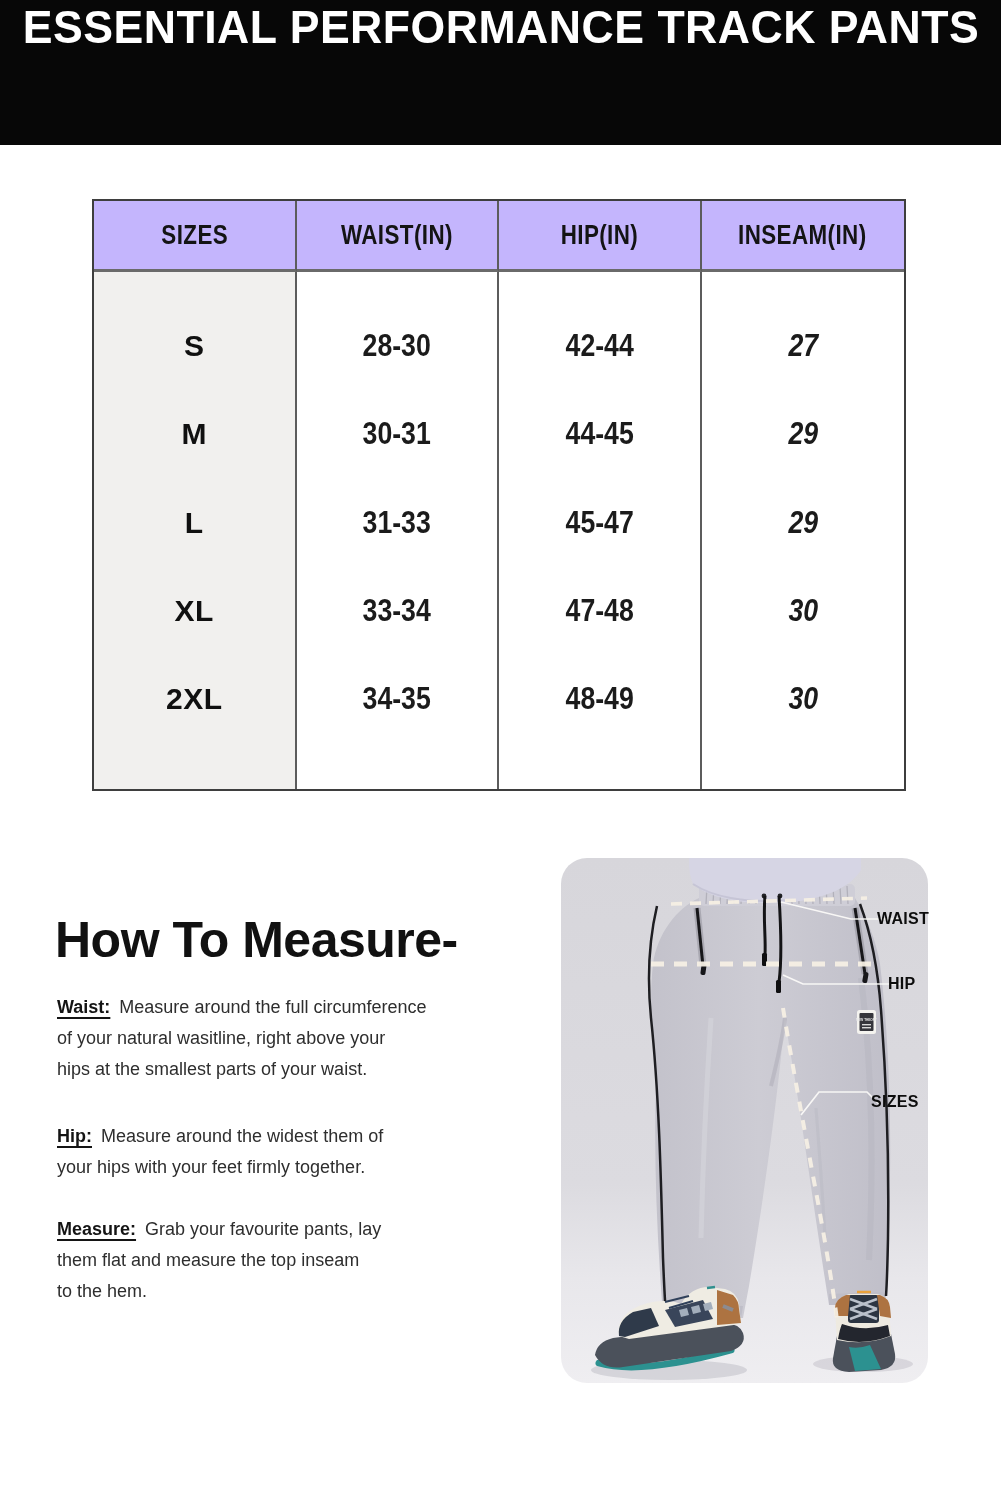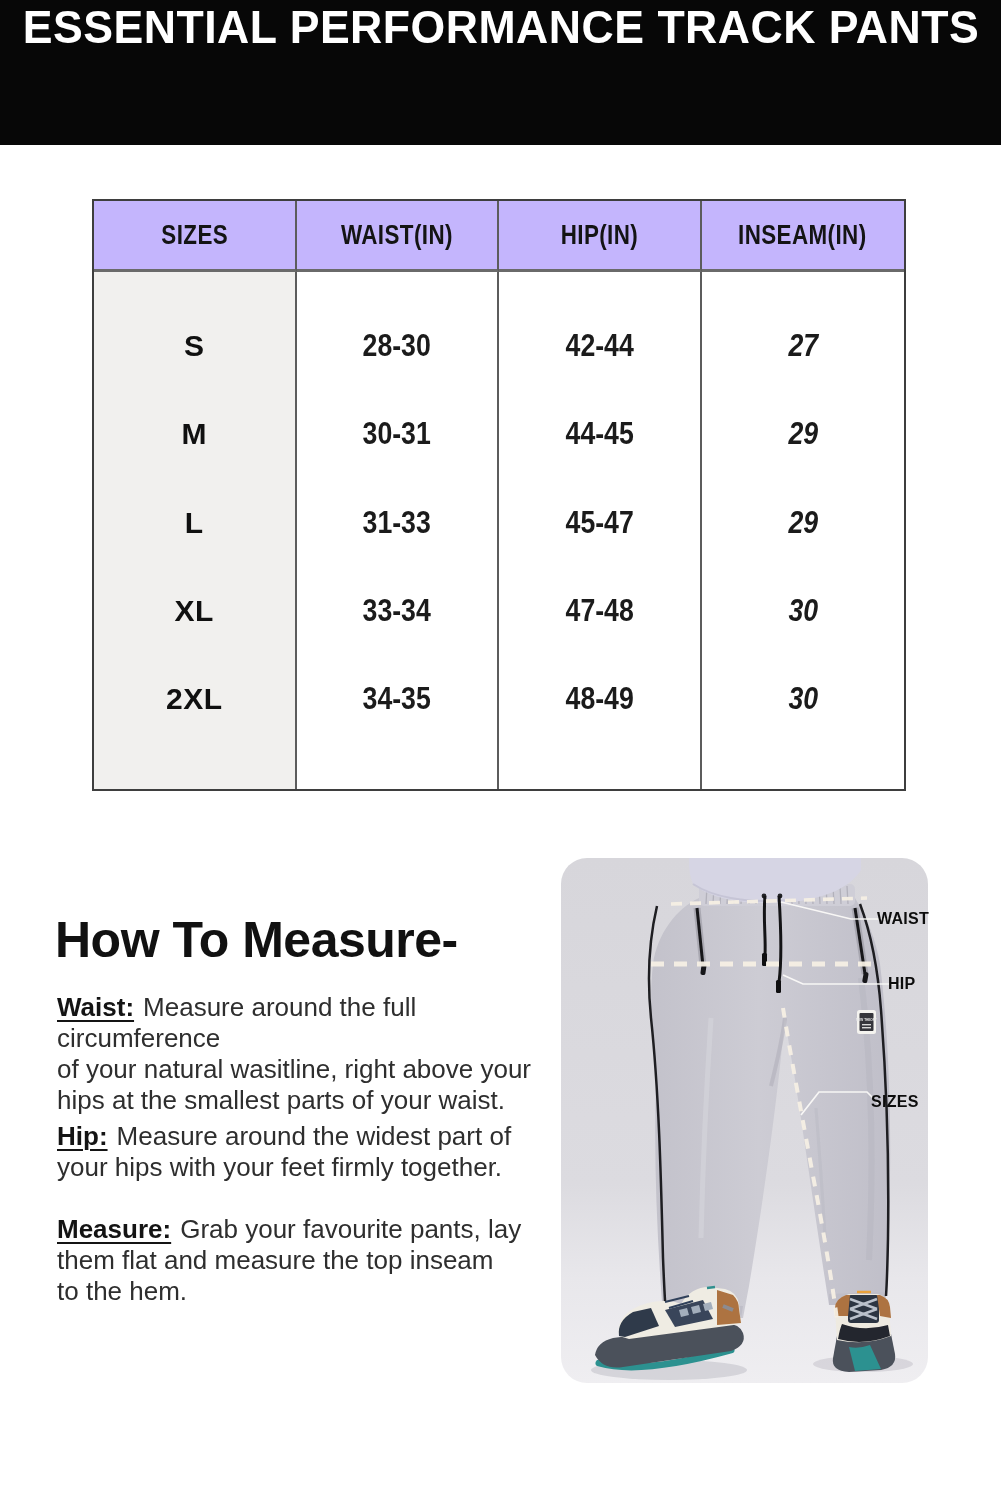"Waist: Measure around the full" .m-item { font-size: 26px -> 18px }
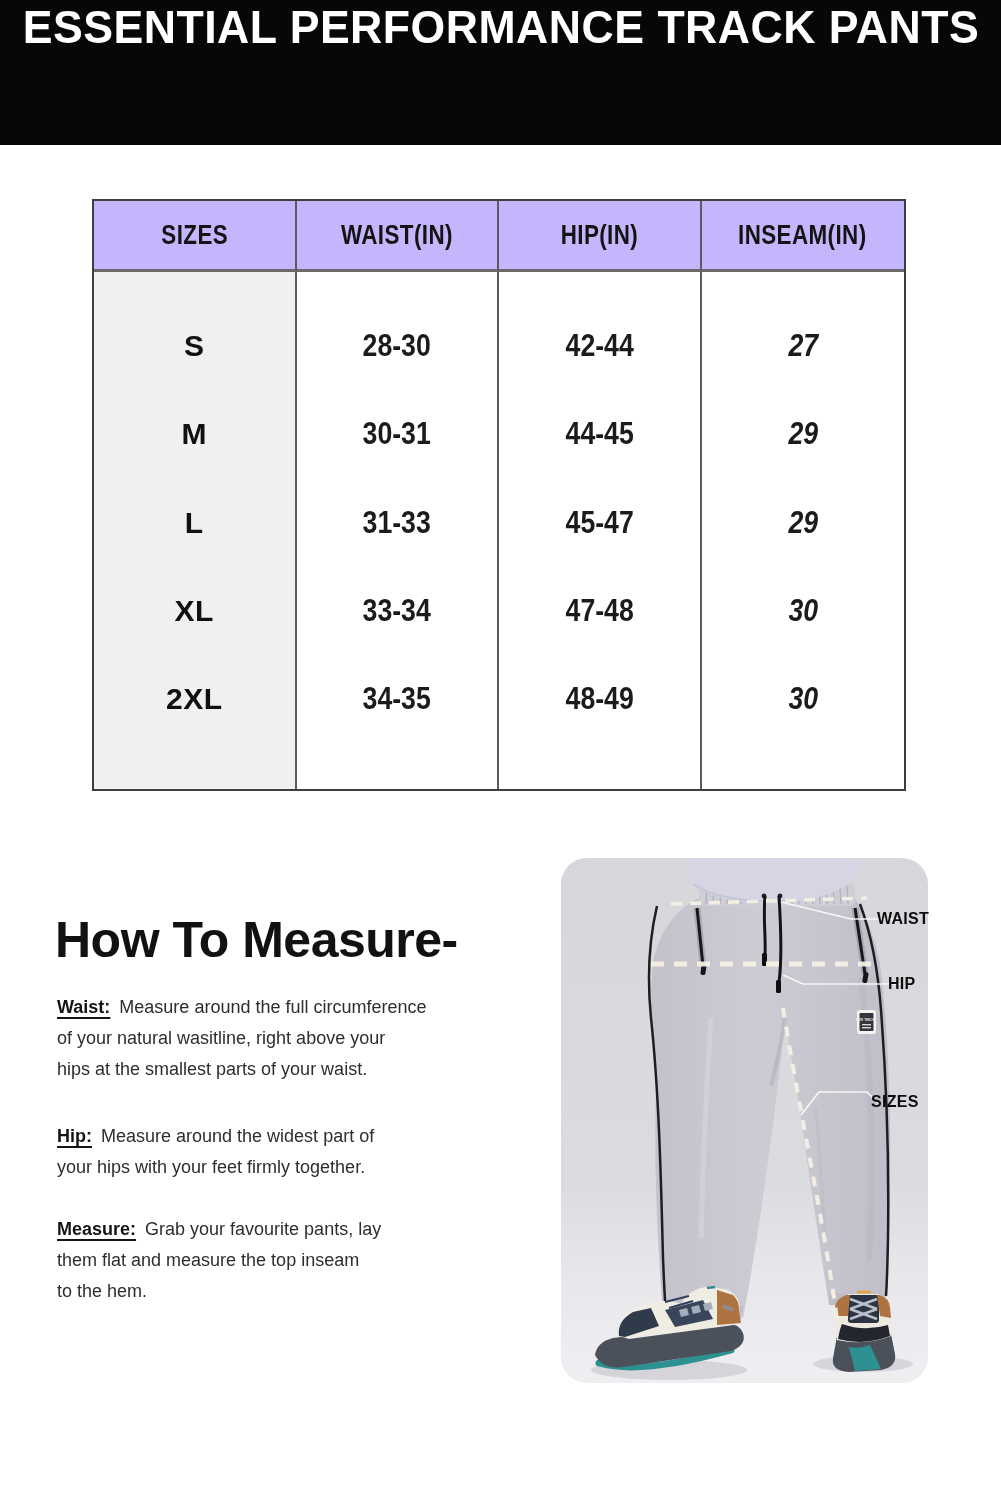"Measure around the widest part" span.m-text { text: part -> them }
